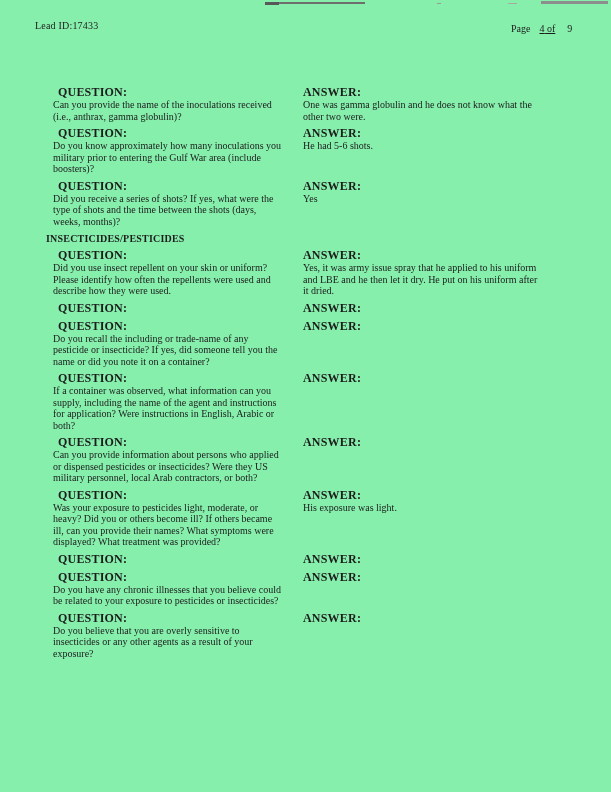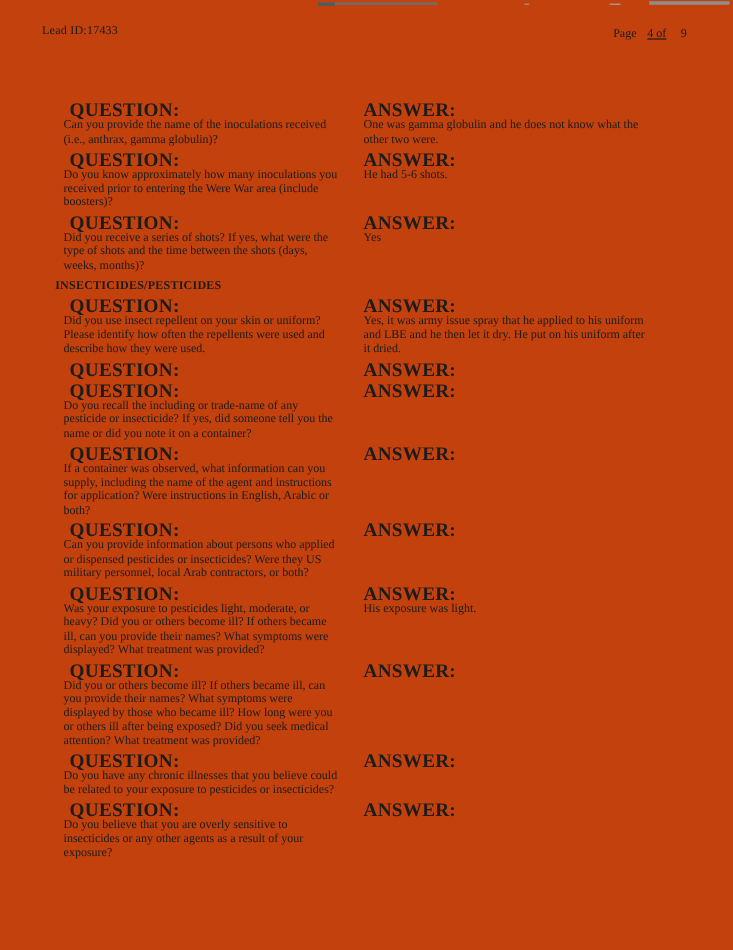"Lead ID:17433" .sheet { background: #c2410c -> #86efac }
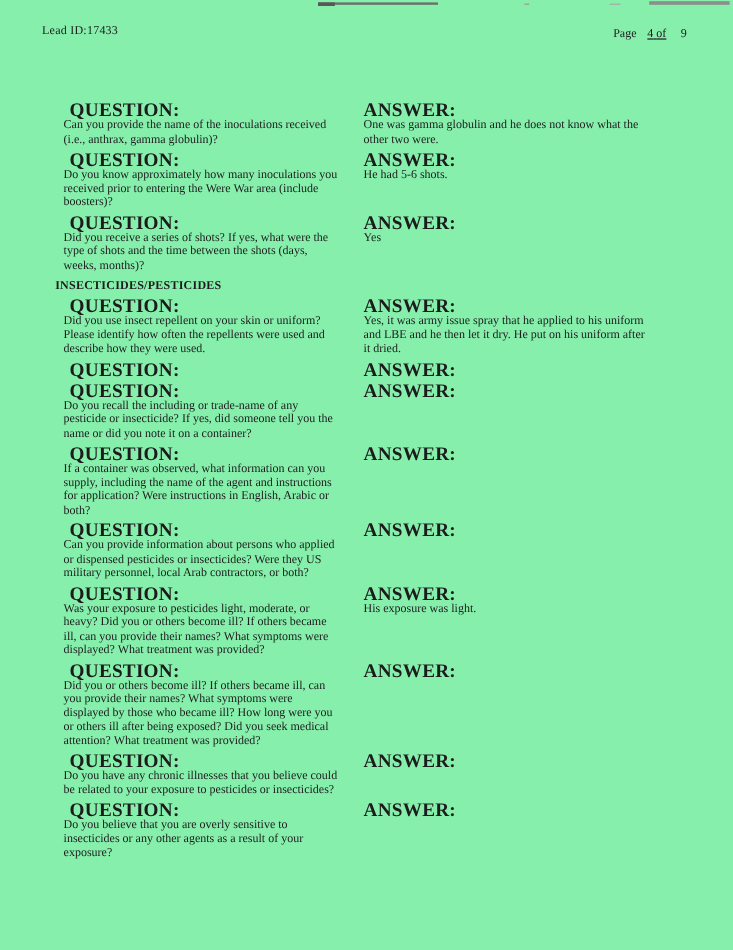"QUESTION:" .block-heading { font-size: 16px -> 12px }
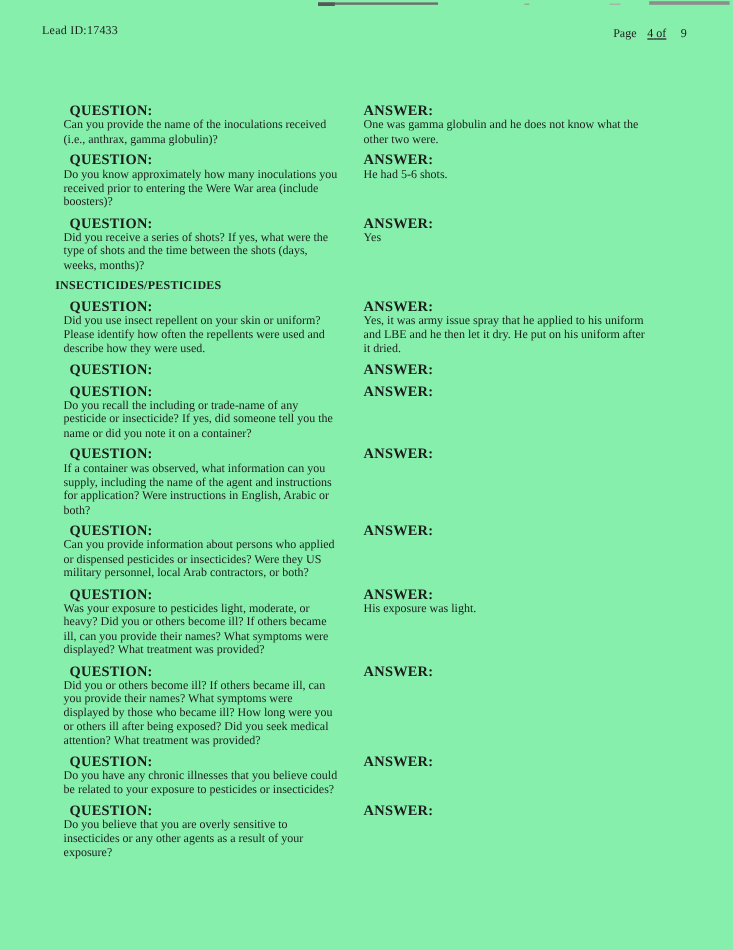"Do you know approximately how" div.block-body { text: received prior to entering the Were -> military prior to entering the Gulf }
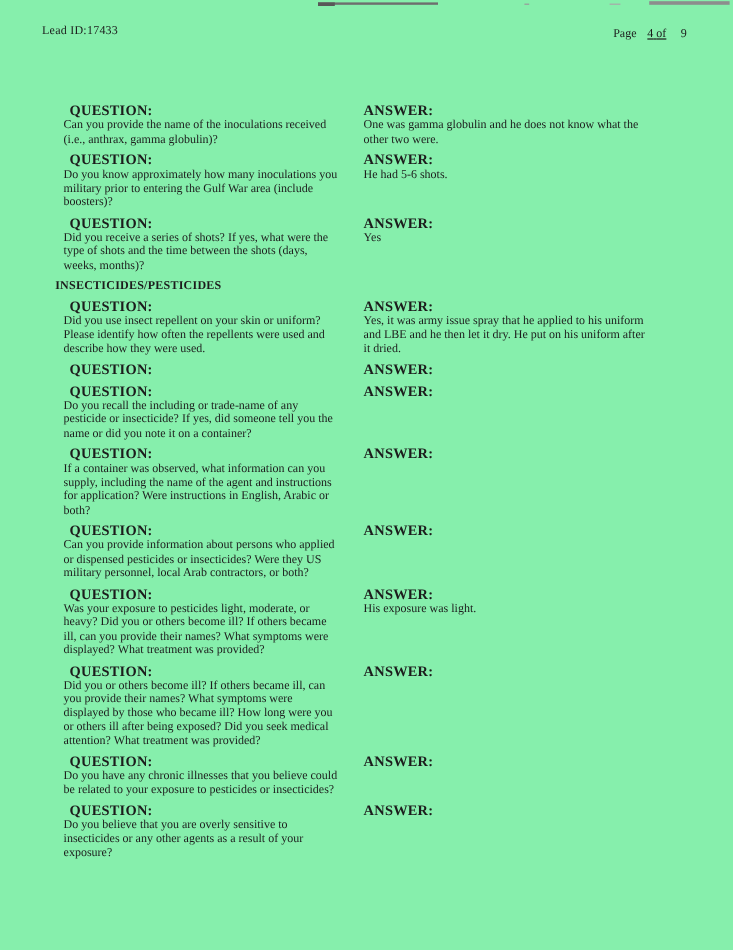"Did you or others become" div.block-body { html: <div>Did you or others become ill? If others became ill, can you provide their names? What symptoms were displayed by those who became ill? How long were you or others ill after being exposed? Did you seek medical attention? What treatment was provided?</div> -> none }
